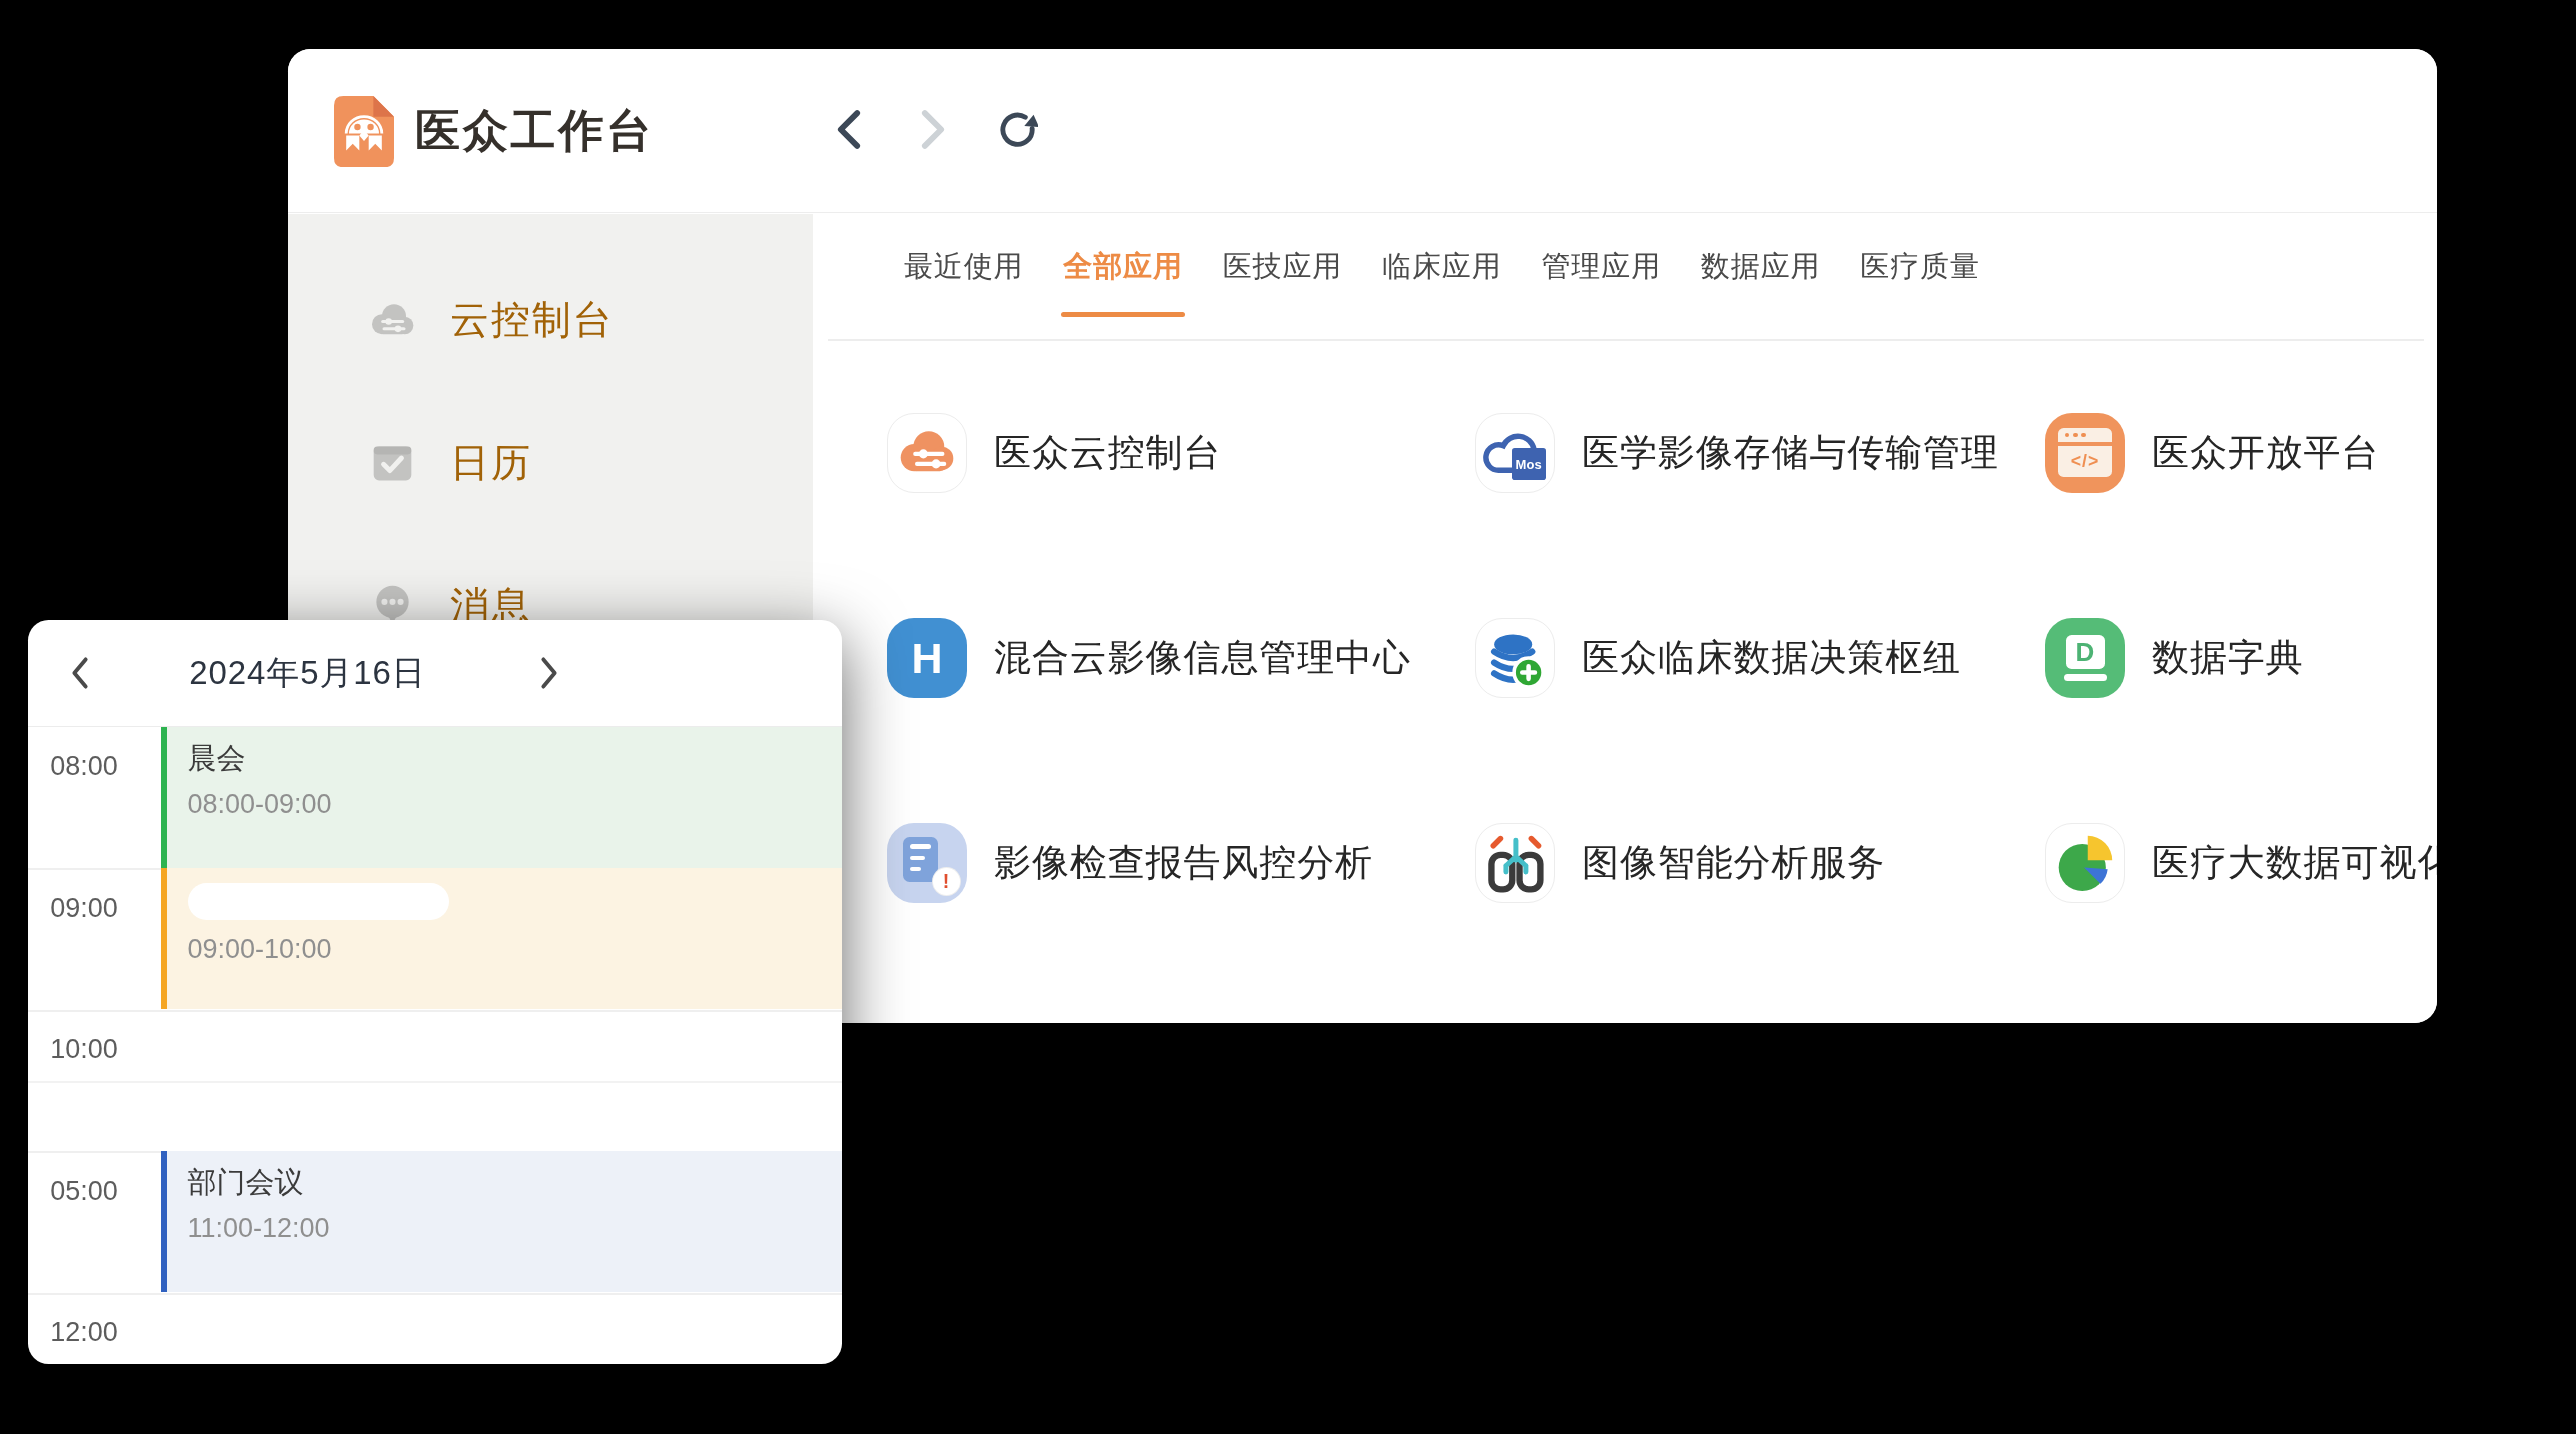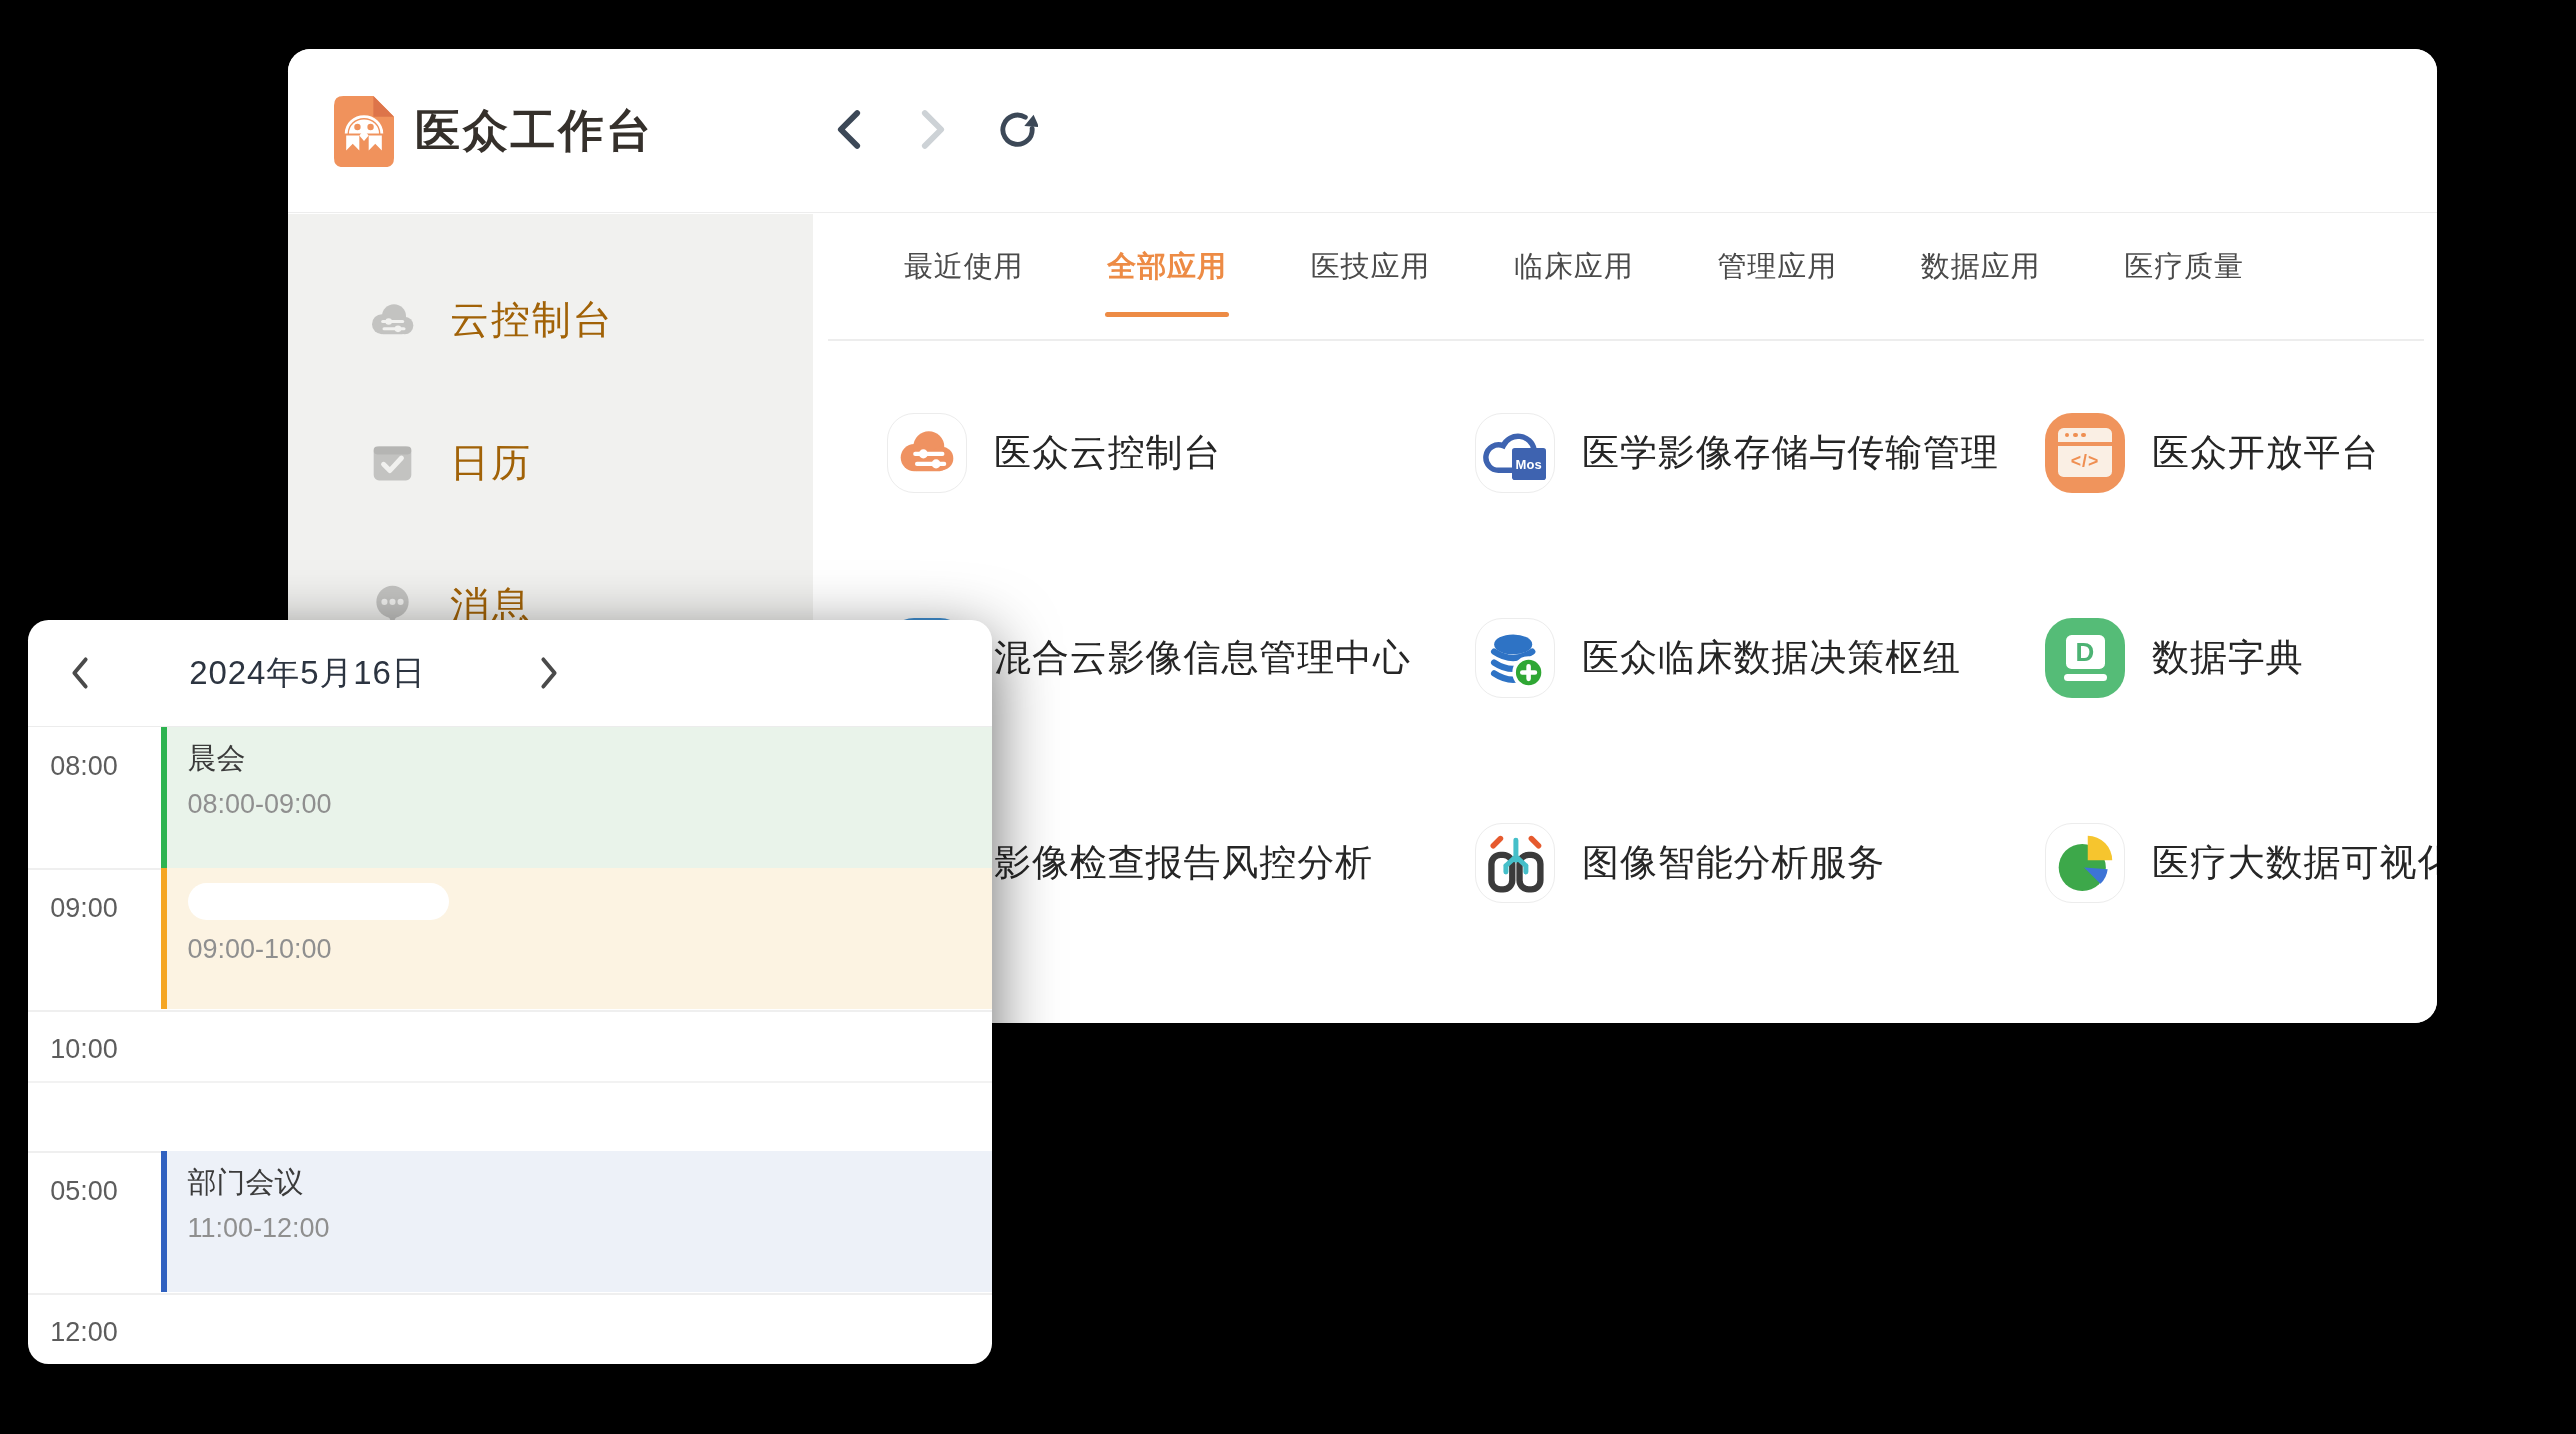"最近使用" .tabs { gap: 80px -> 36px }
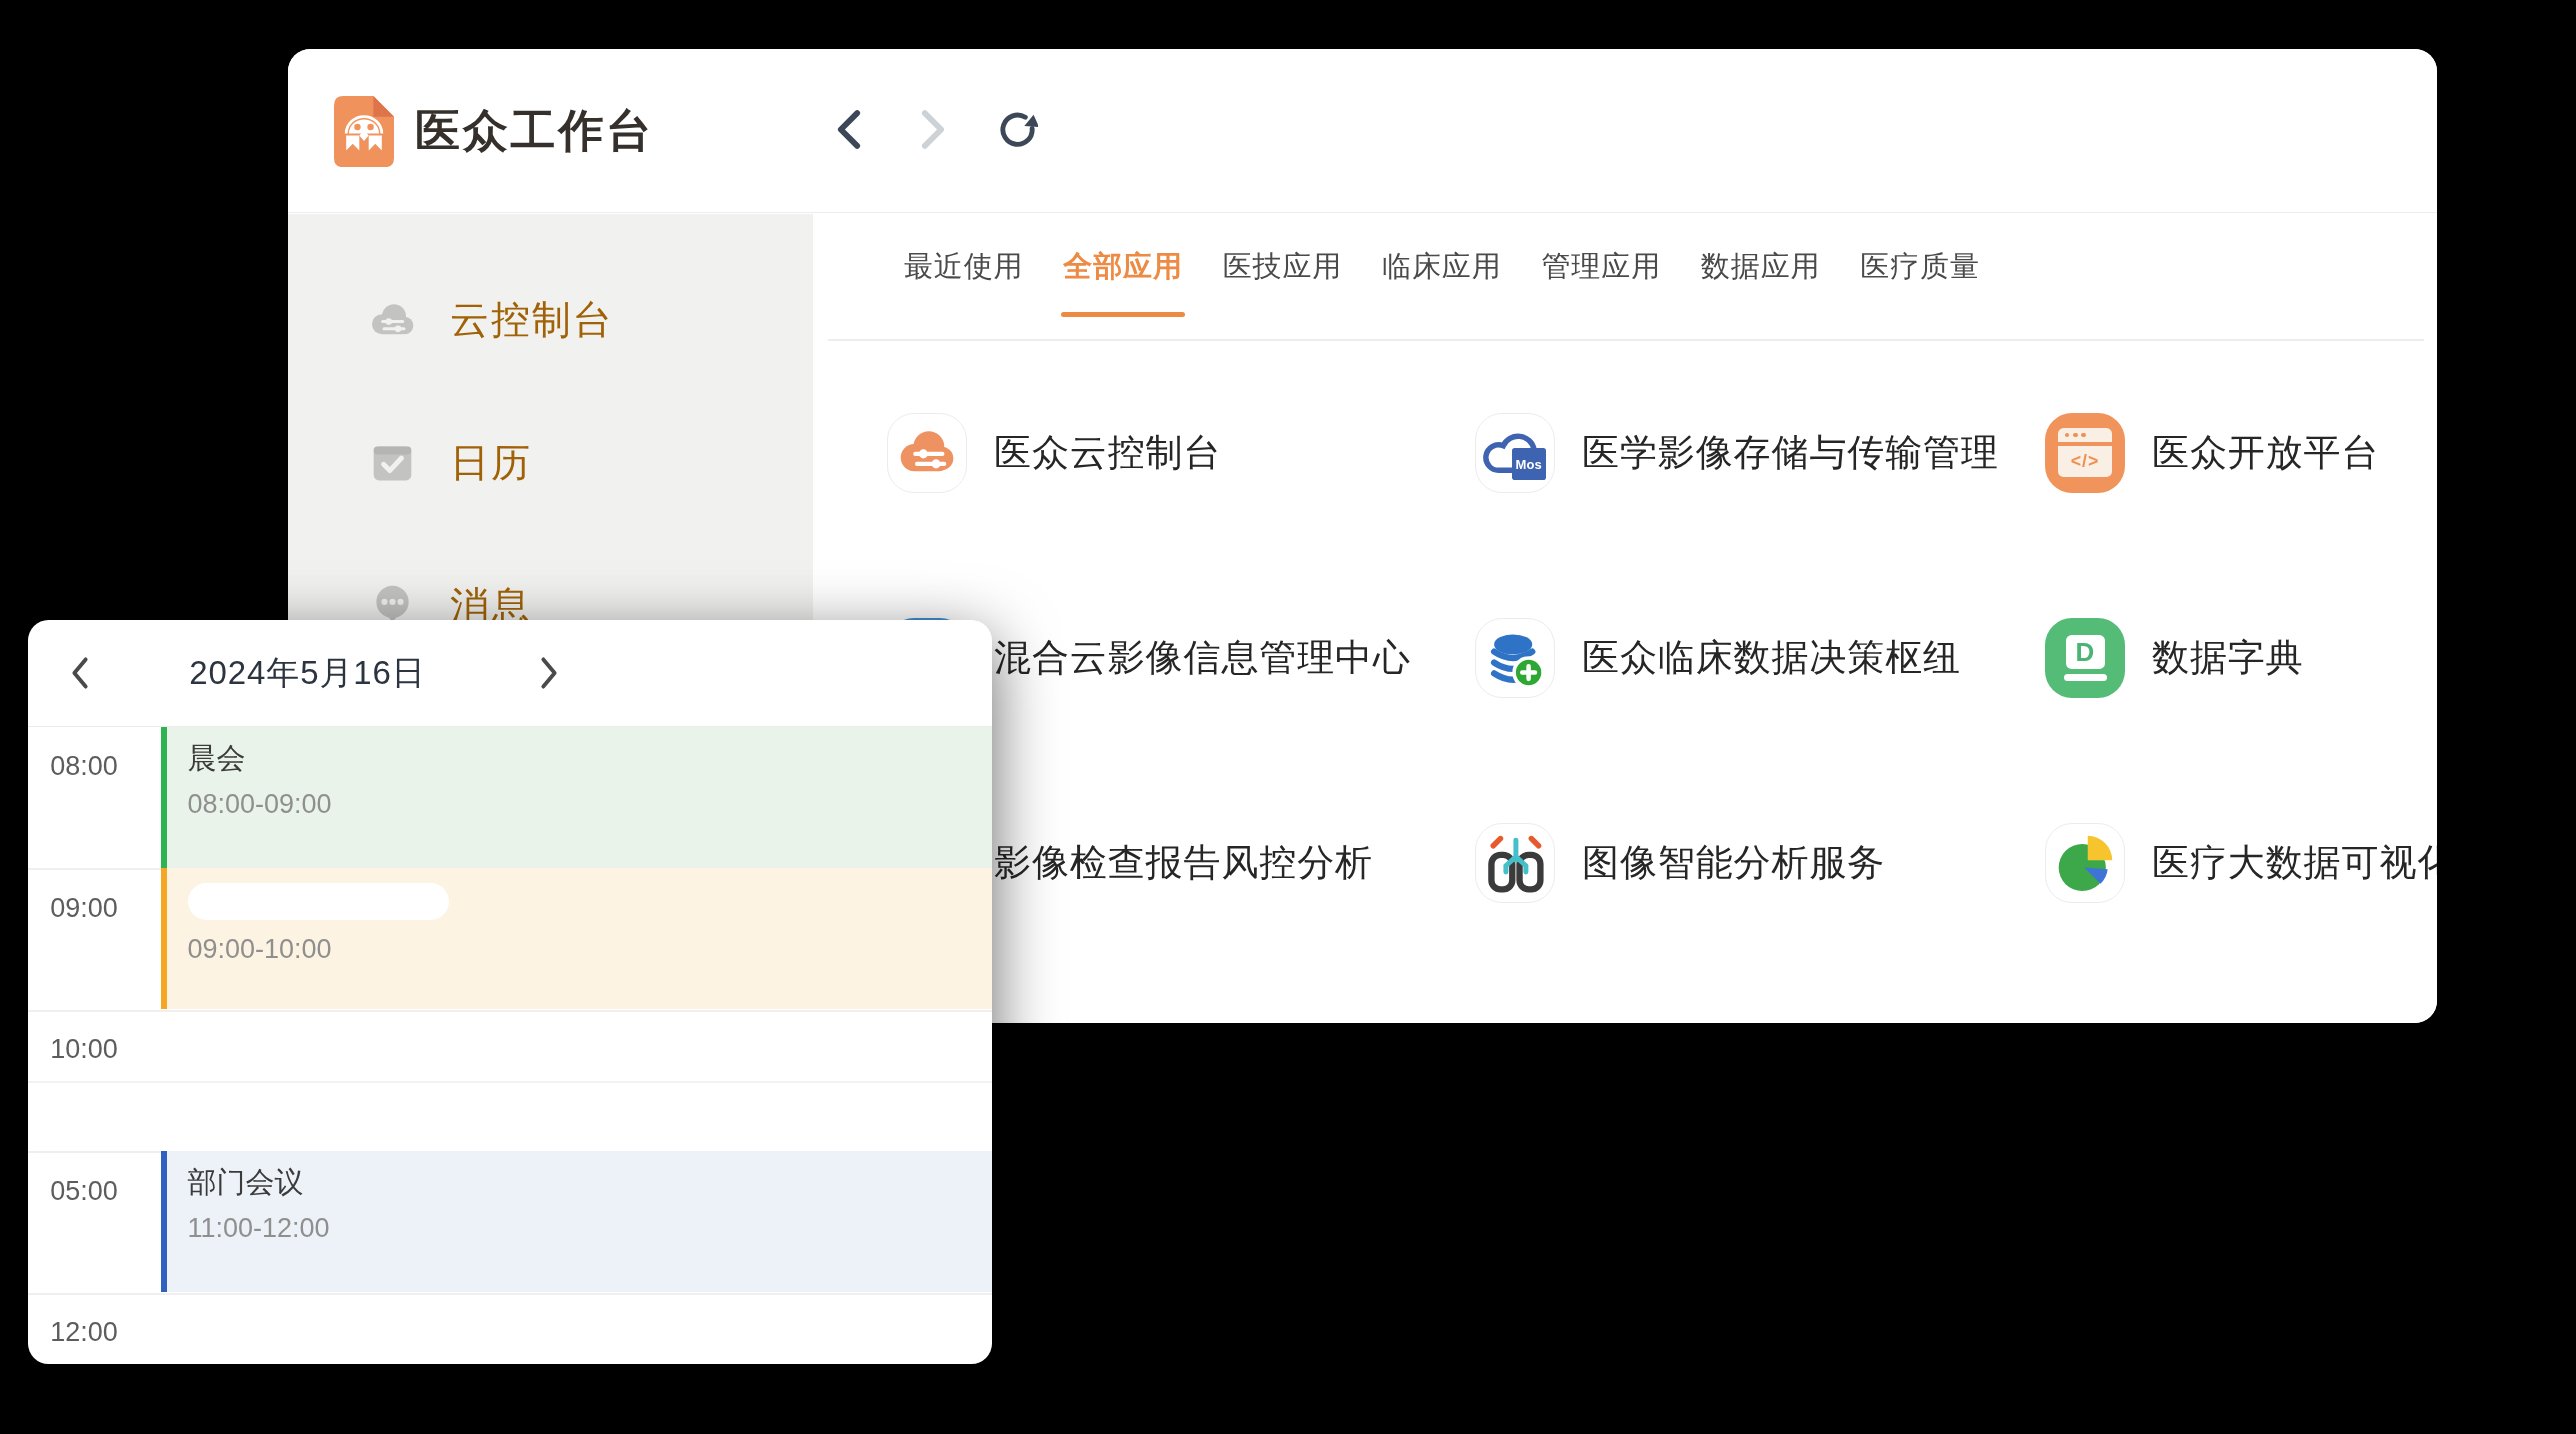"2024年5月16日" .calendar-panel { width: 964px -> 814px }
